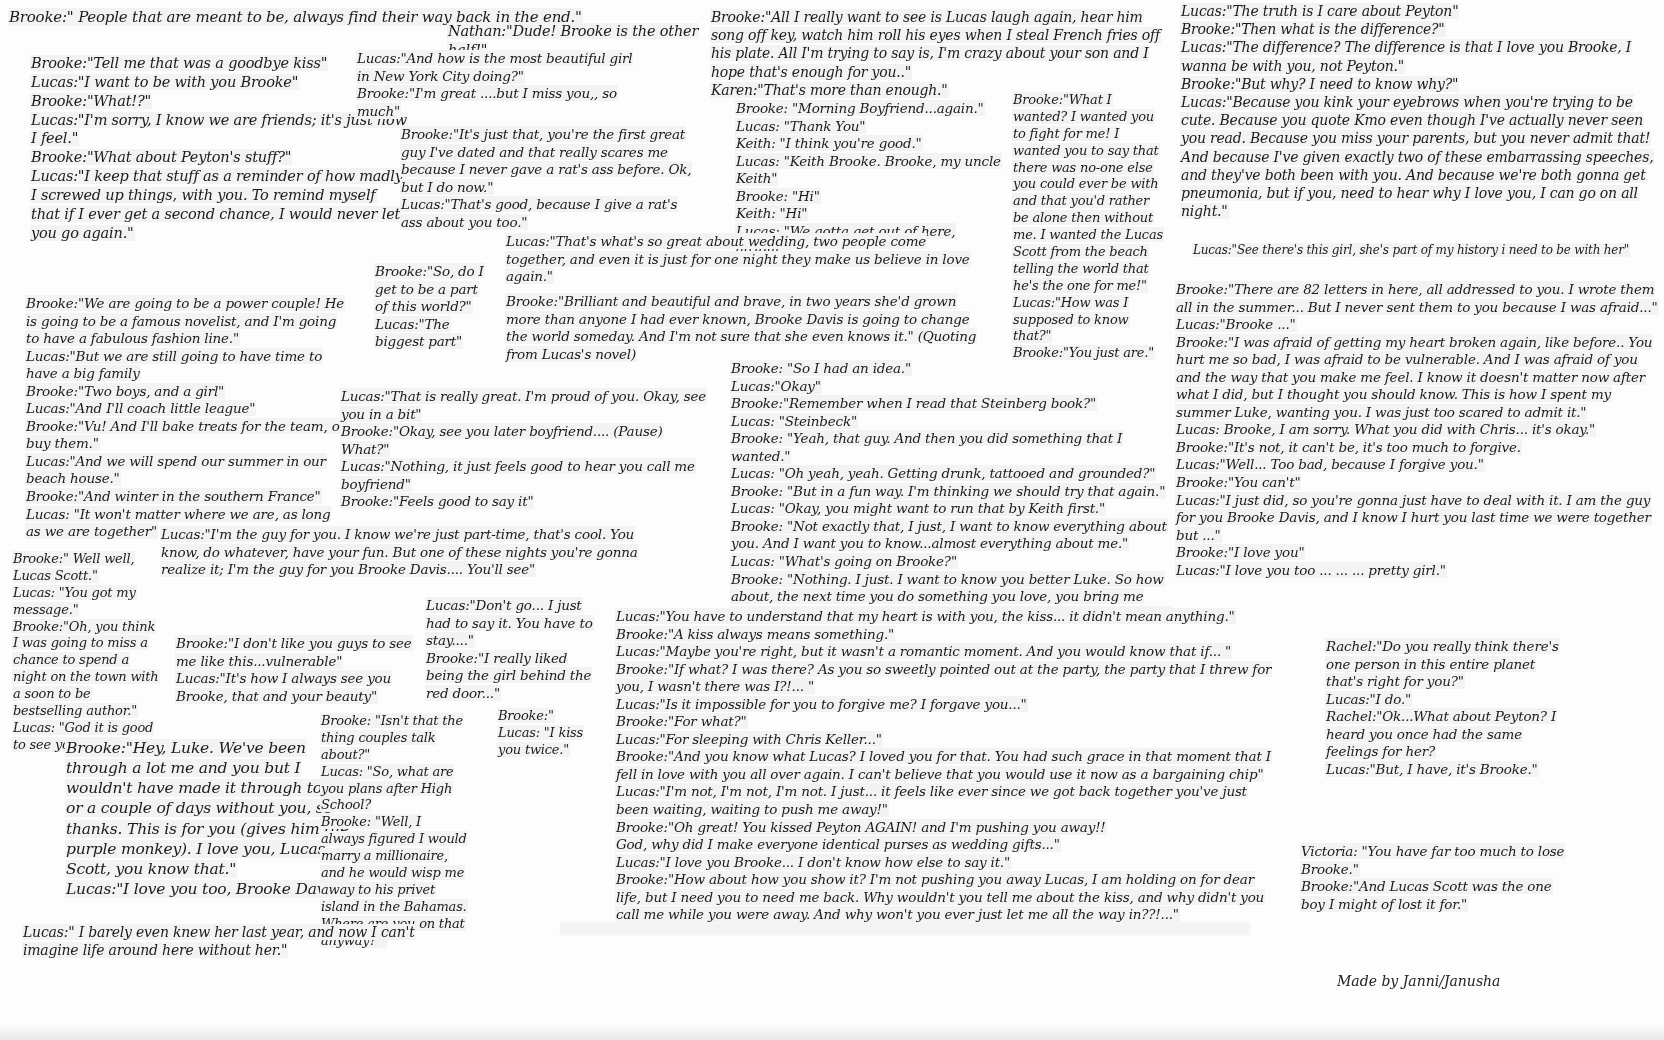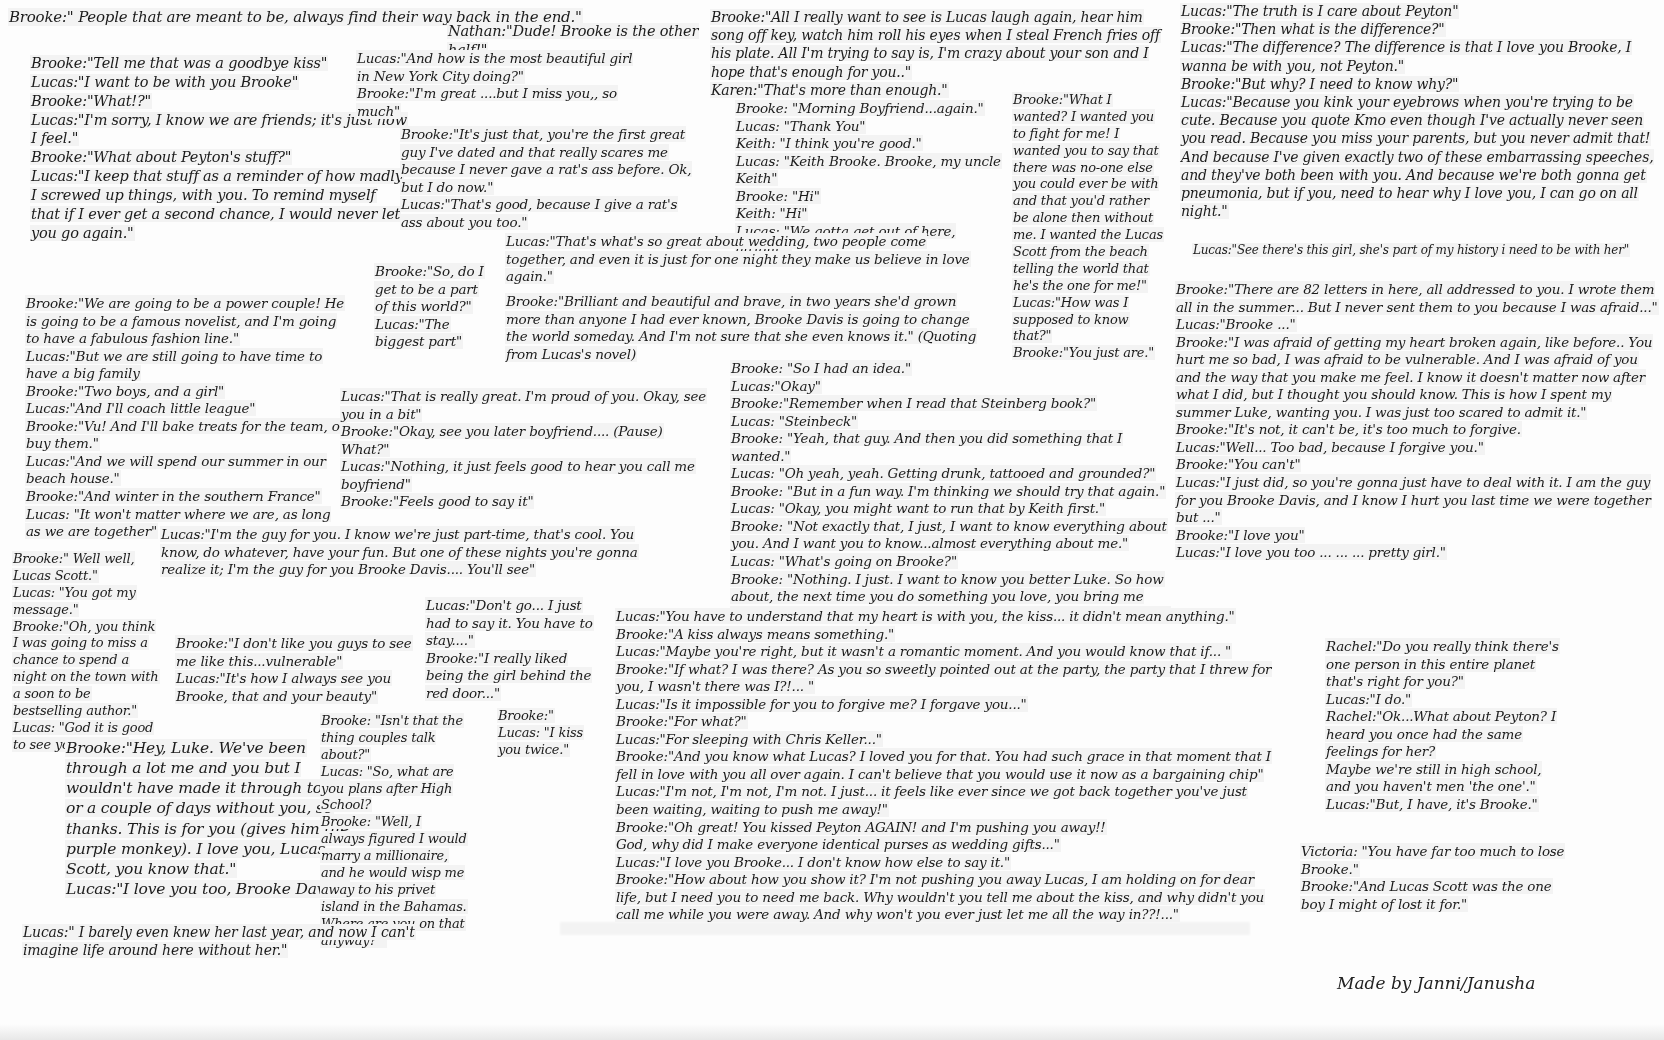"Lucas: Brooke, I am sorry." div.qline { html: none -> <div><span>Lucas: Brooke, I am sorry. What you did with Chris... it's okay."</span></div> }
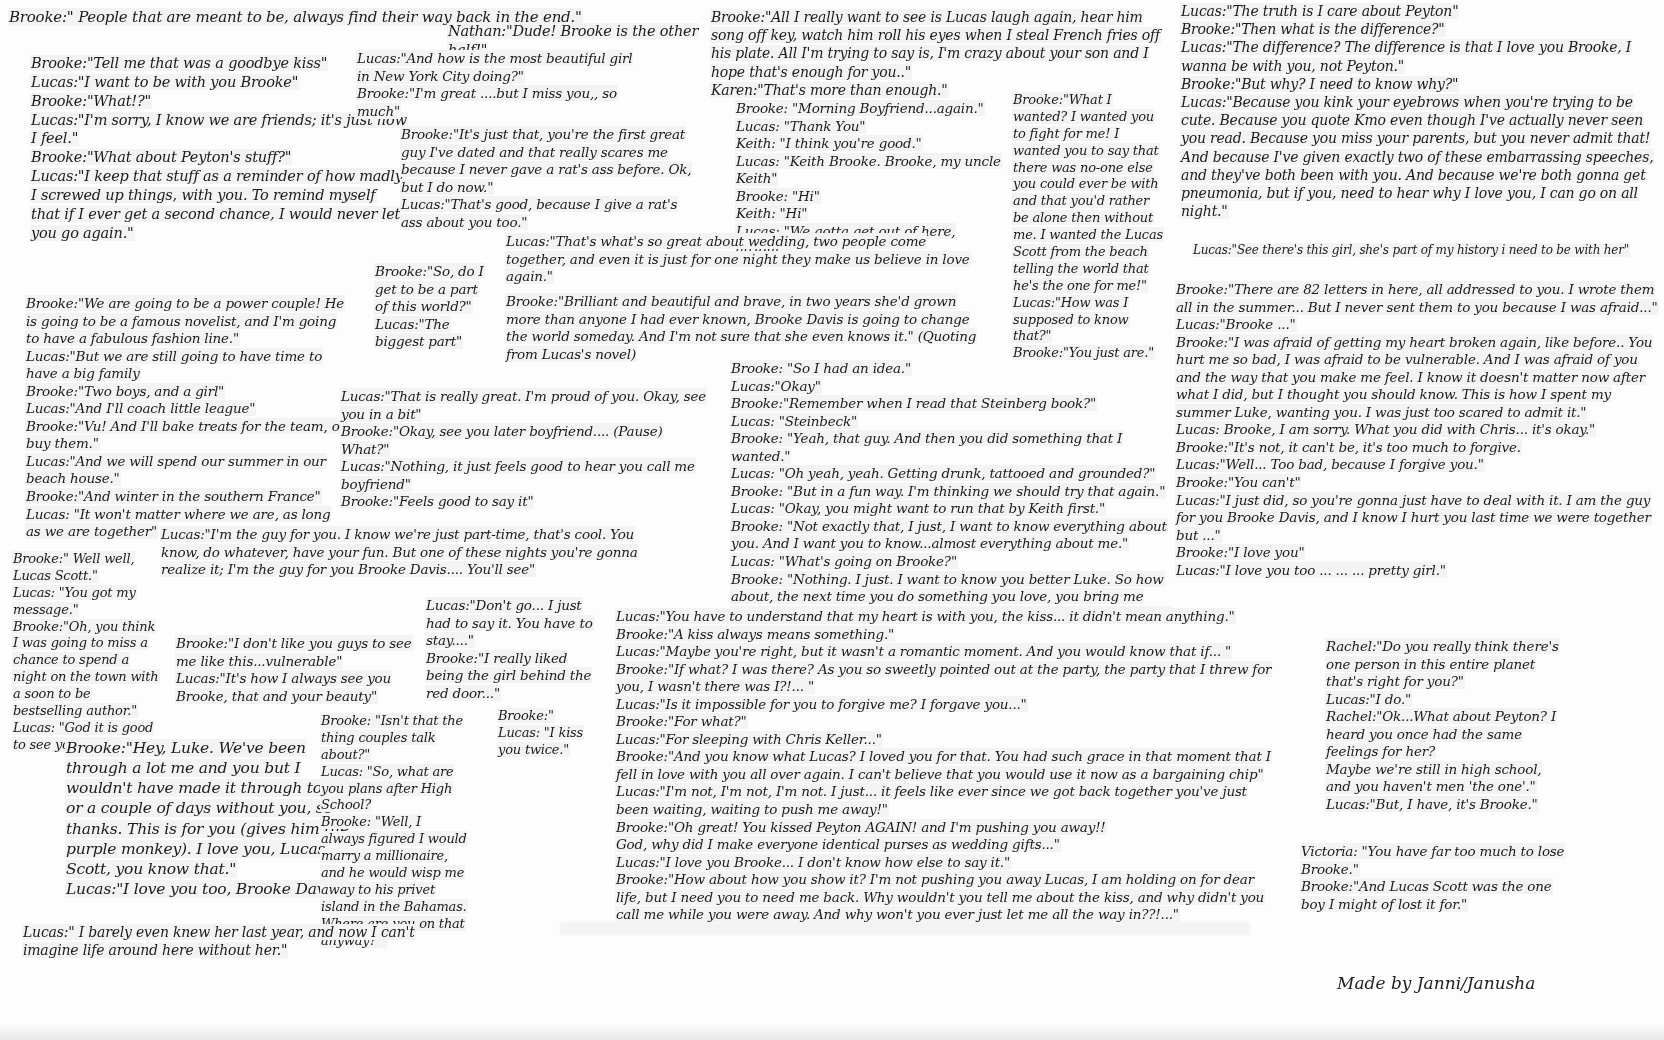"Maybe we're still in high" div.qline { html: <div><span>Maybe we're still in high school, and you haven't men 'the one'."</span></div> -> none }
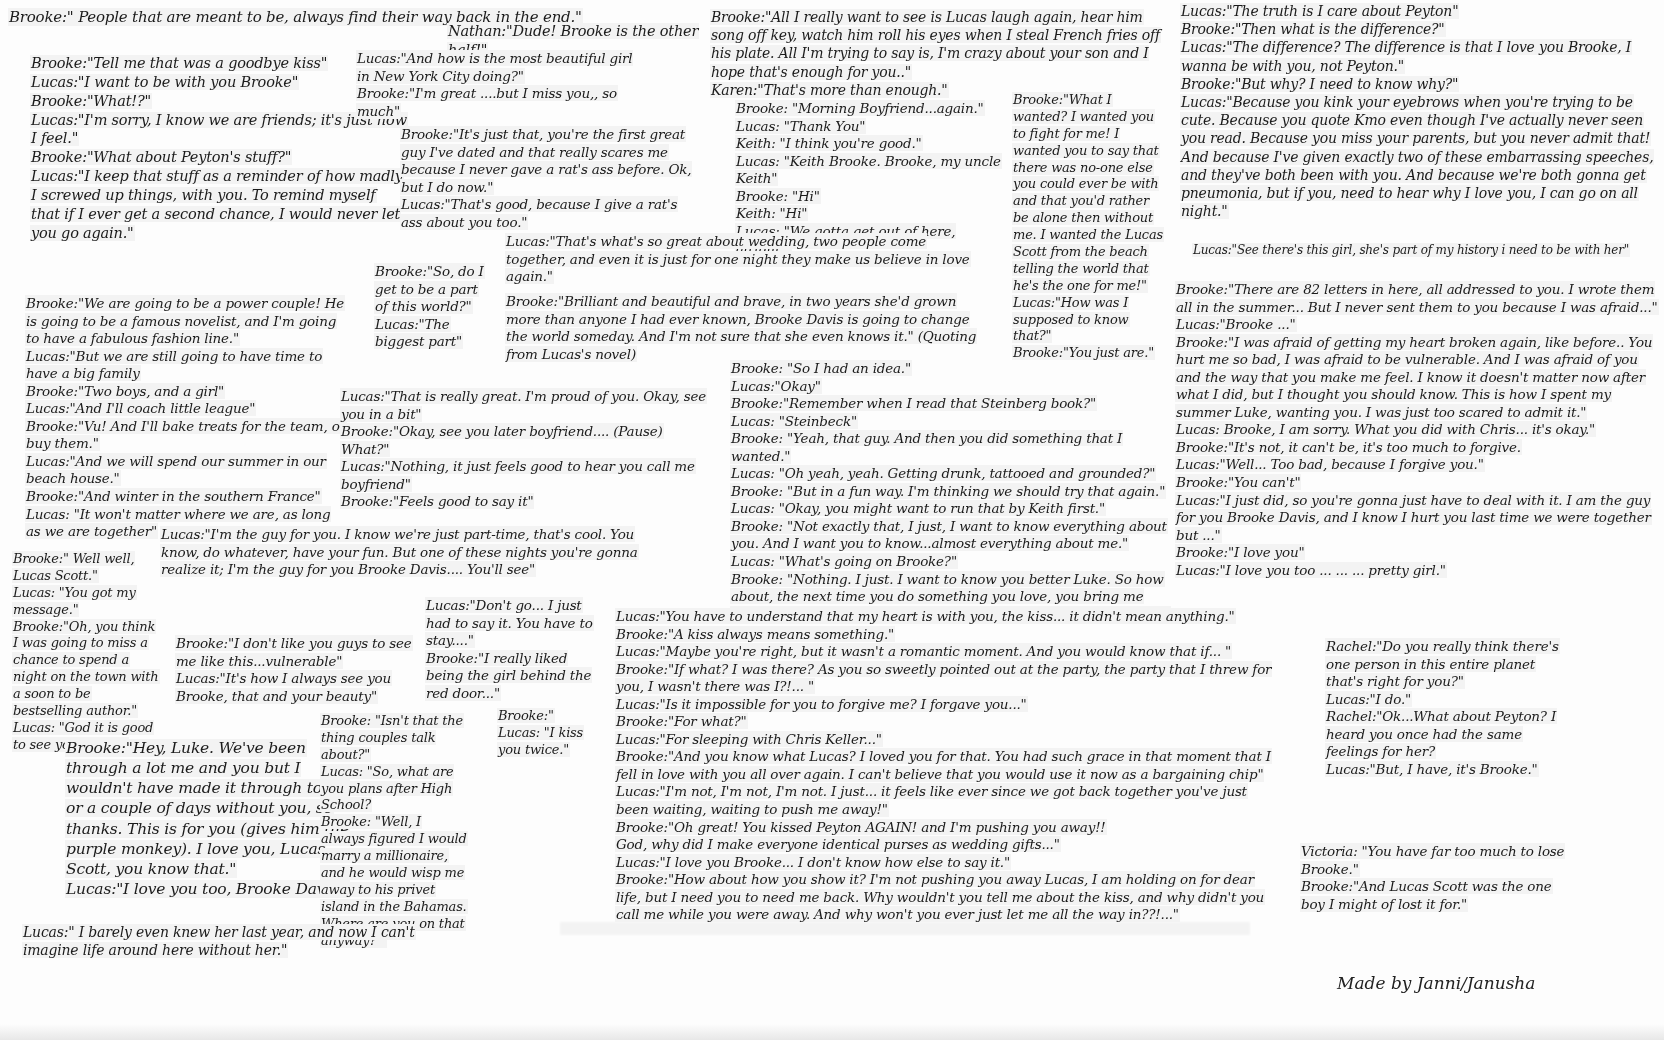"Made by Janni/Janusha" .credit { font-size: 17px -> 14px }
